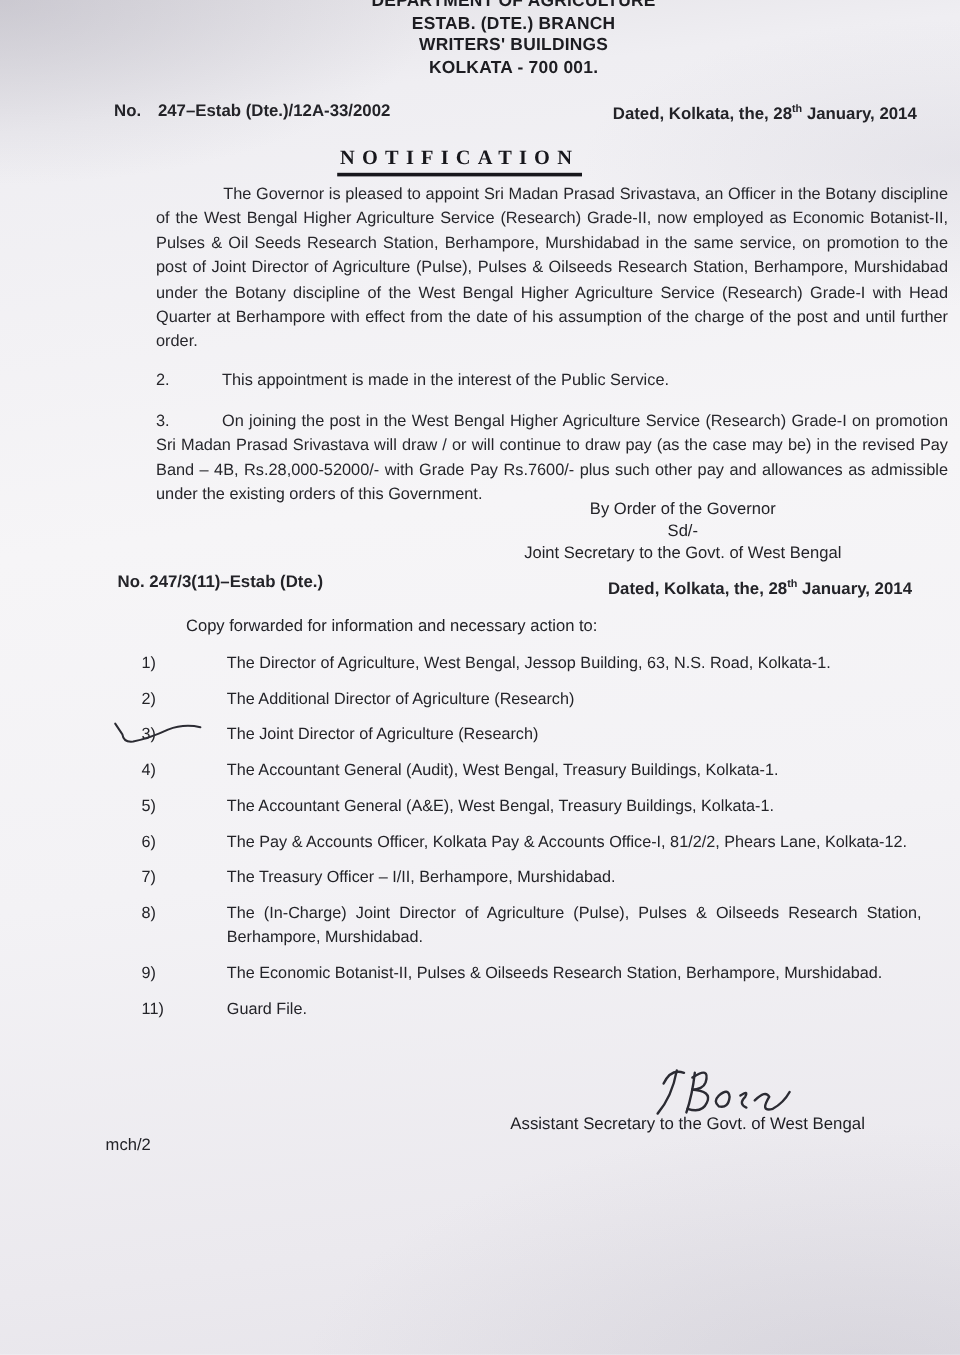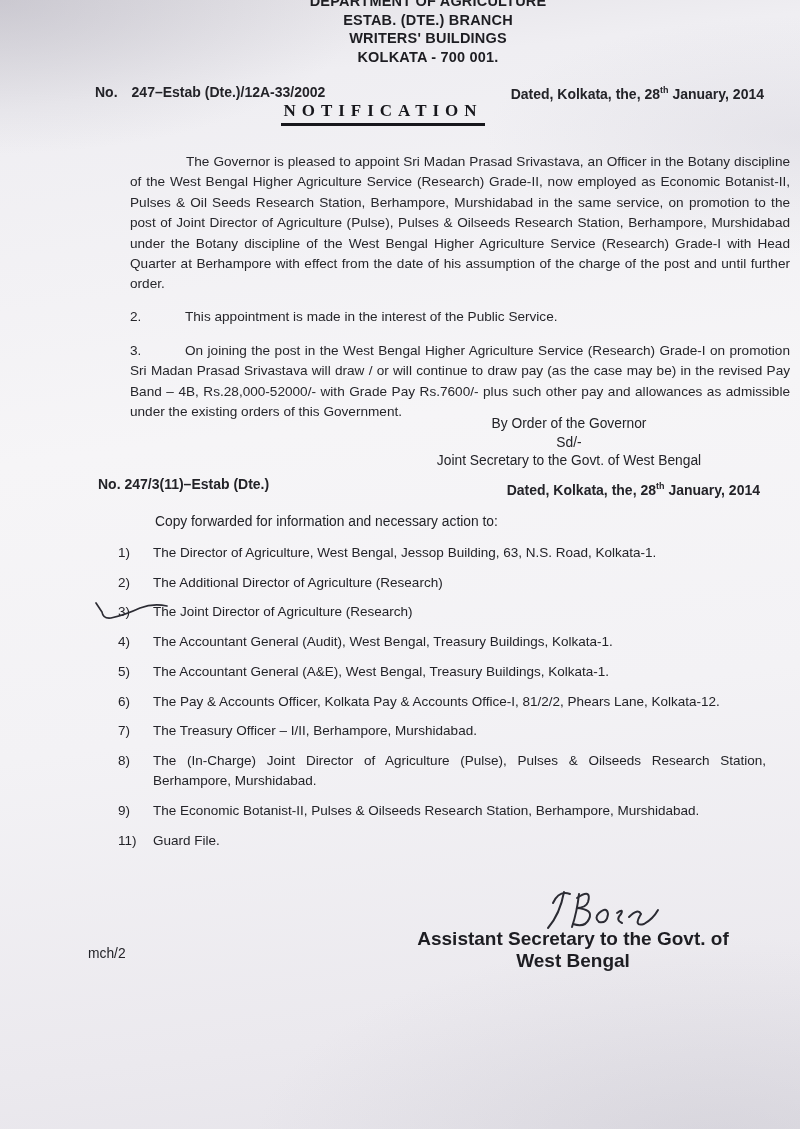"NOTIFICATION" .title-wrap { top: 101px -> 122px }
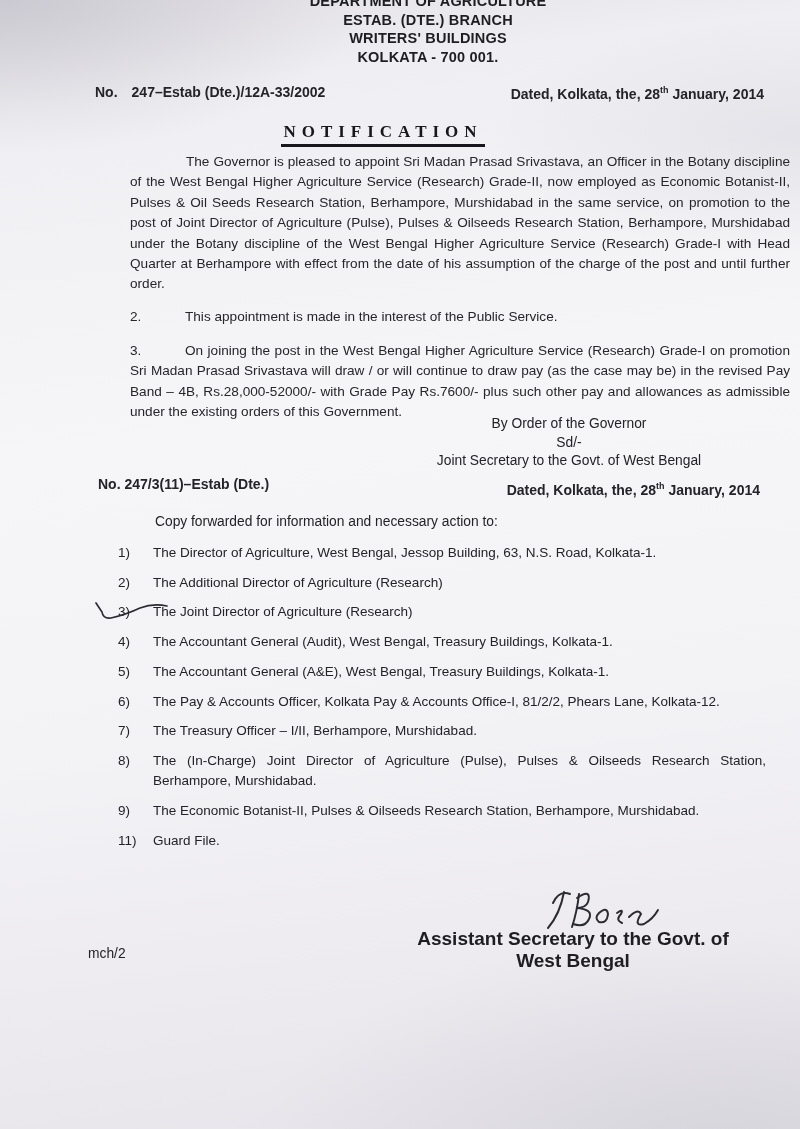"The Director of Agriculture, West" .rtext { margin-left: none -> 36px }
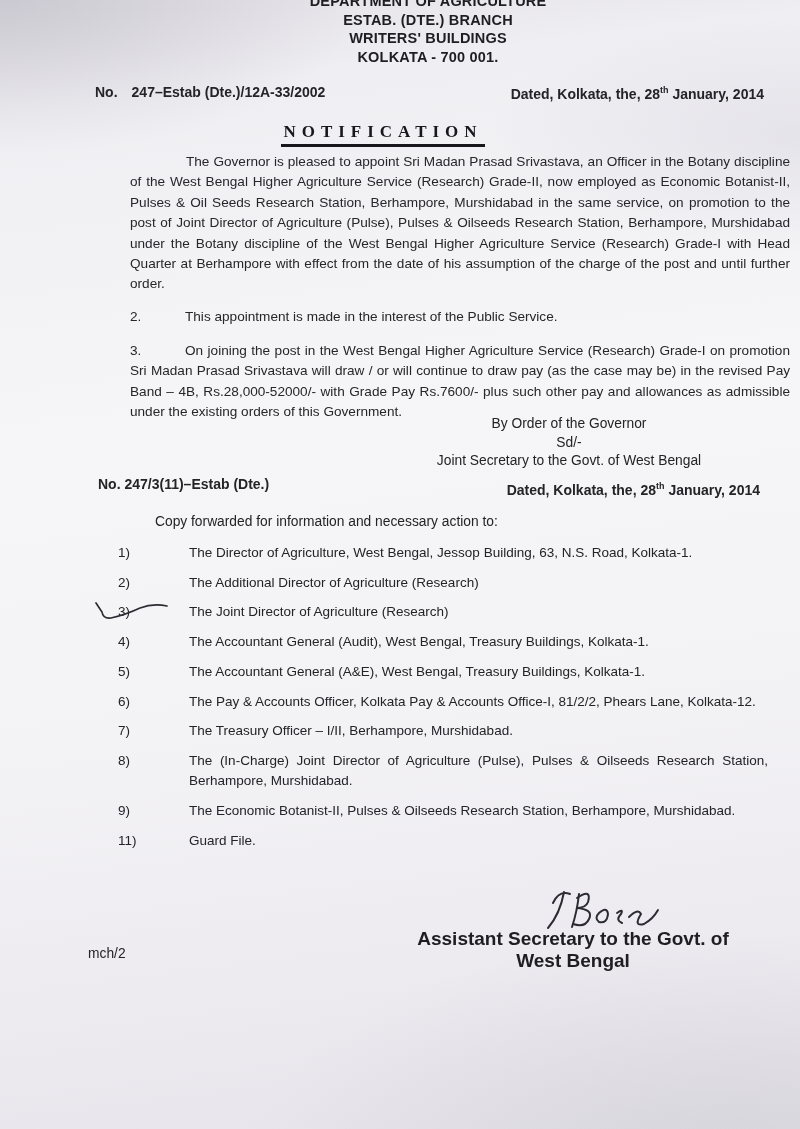"Assistant Secretary to the Govt." .asst { font-size: 19px -> 14px; font-weight: bold -> normal }
